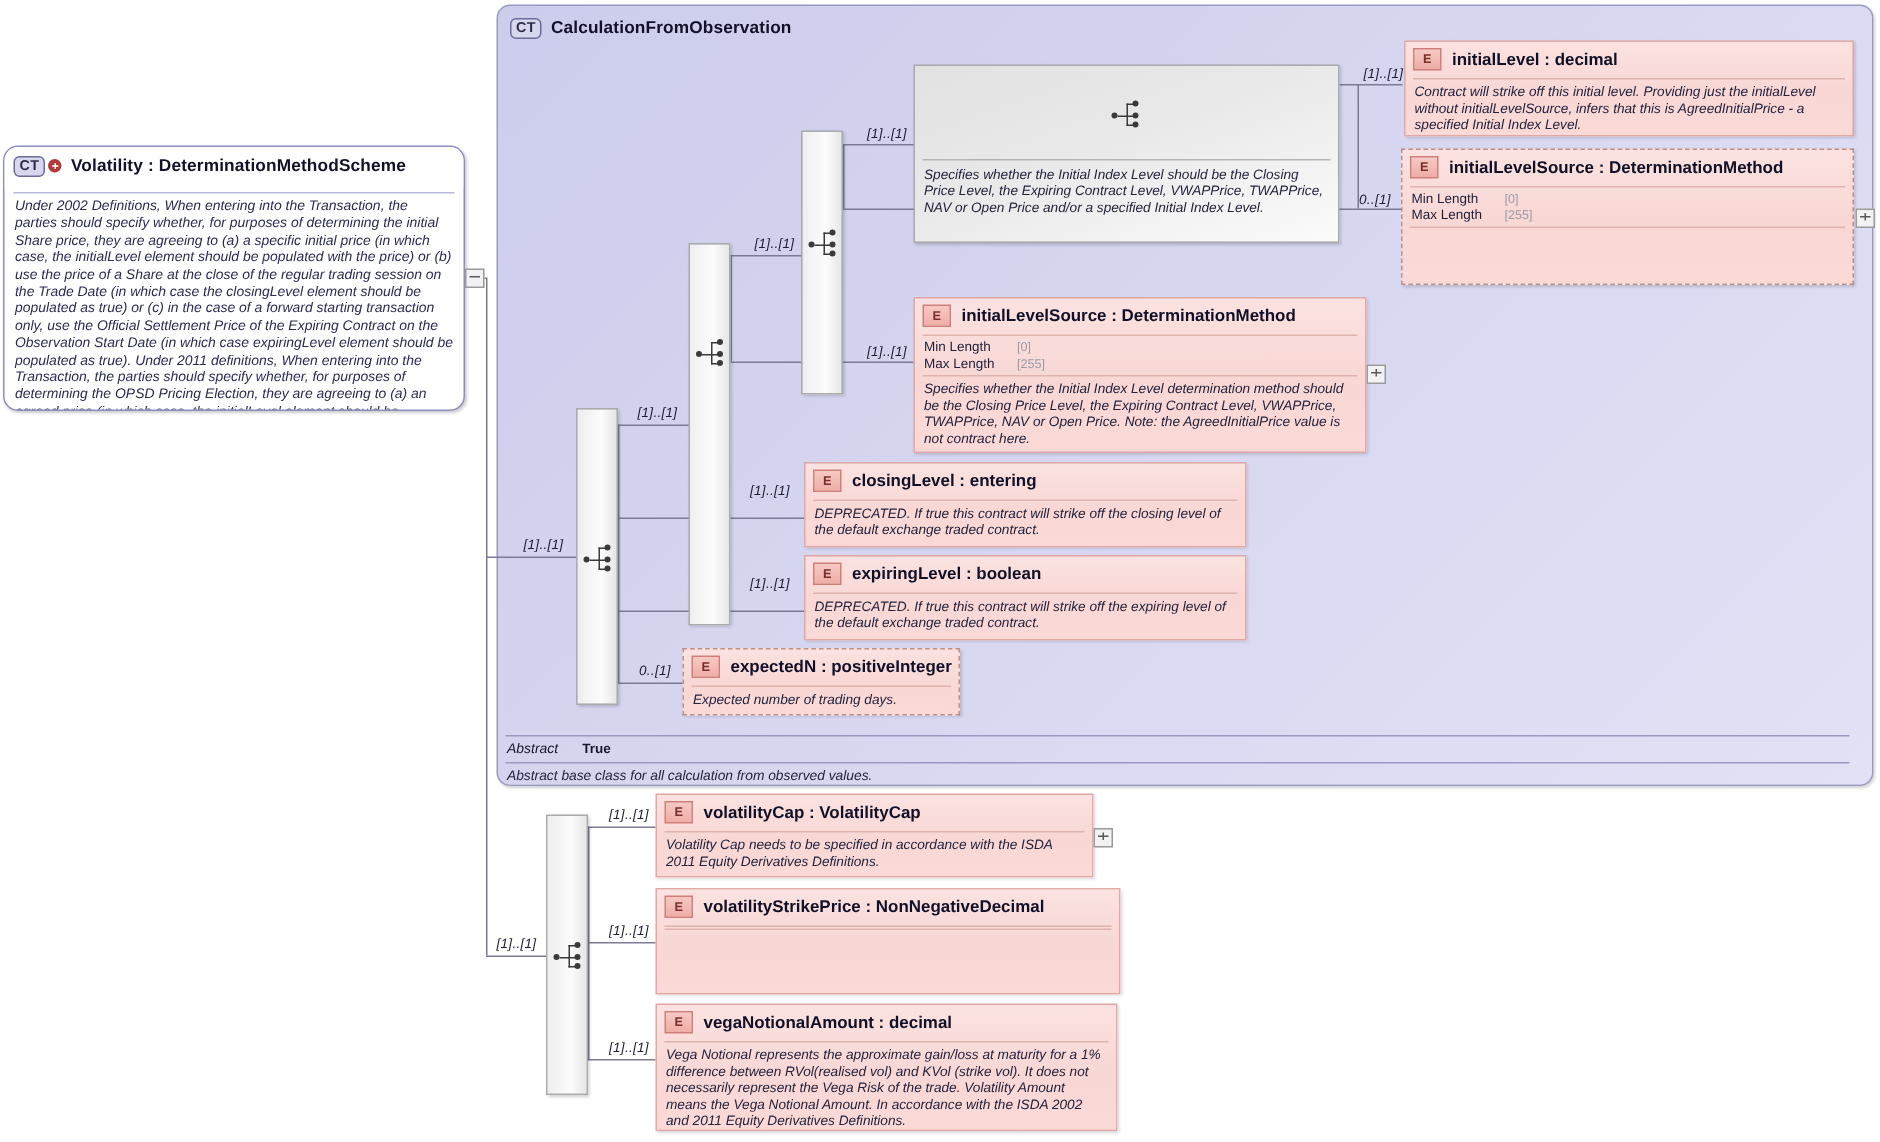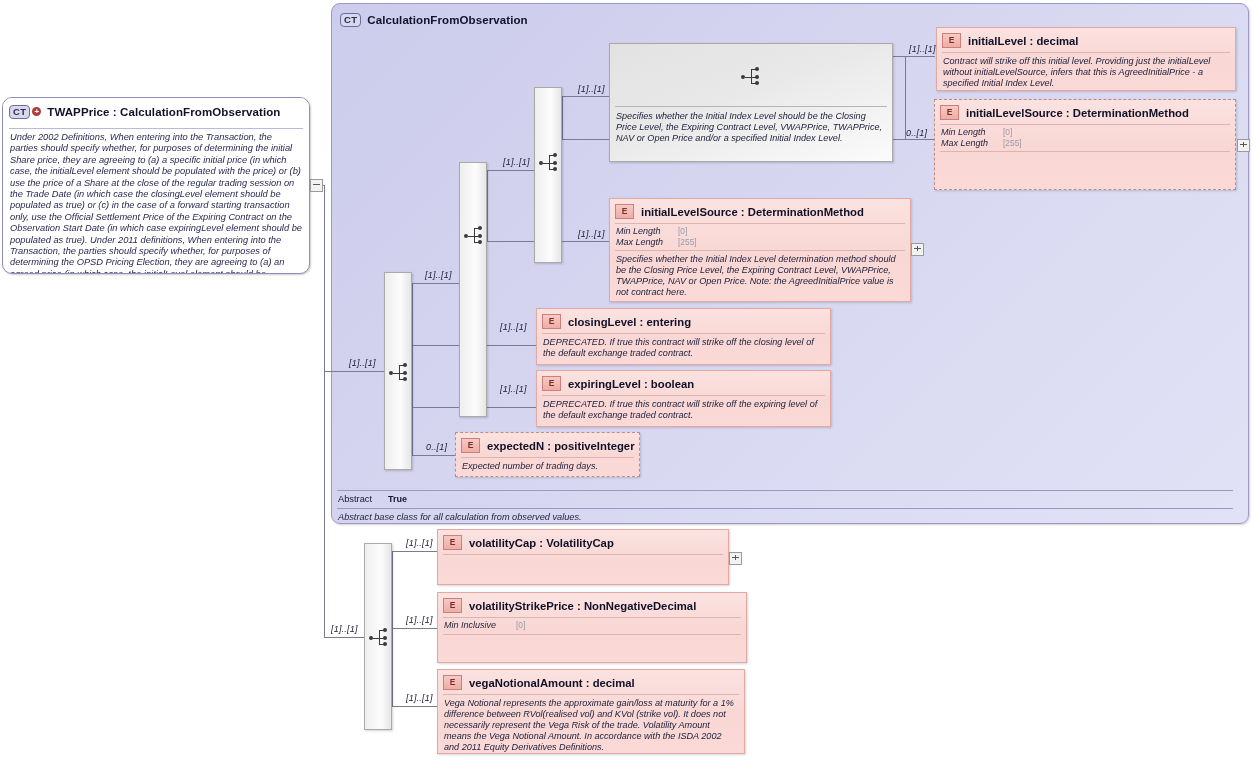"TWAPPrice : CalculationFromObservation" span.ct-title { text: TWAPPrice : CalculationFromObservation -> Volatility : DeterminationMethodScheme }
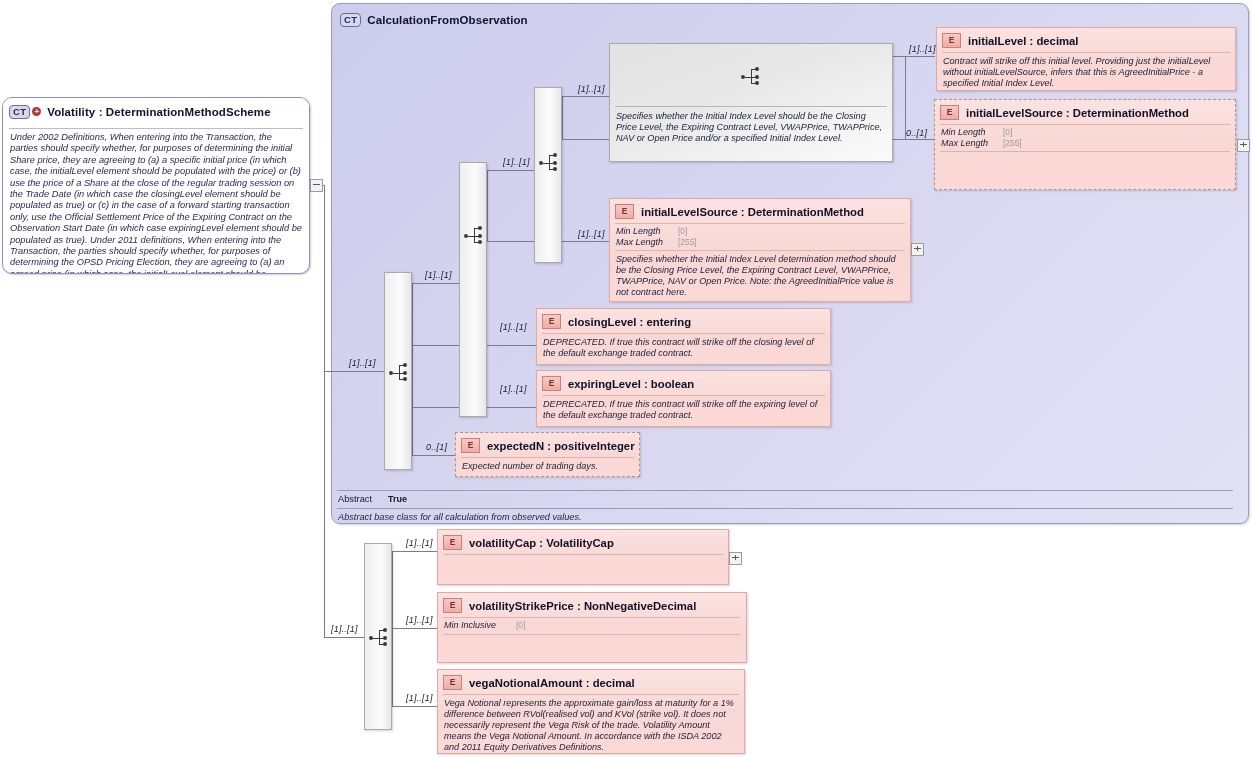"Min Length" .facet-name { font-style: italic -> none }
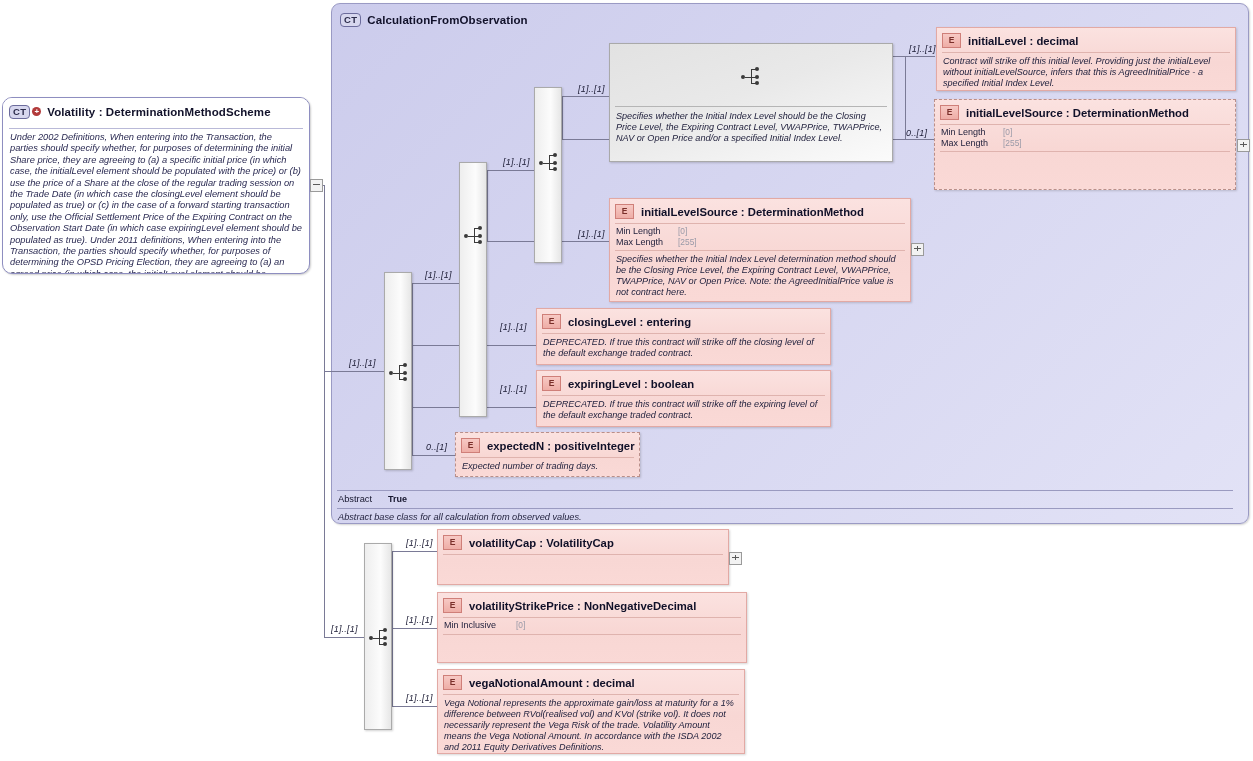"Abstract" .abs-label { font-style: none -> italic }
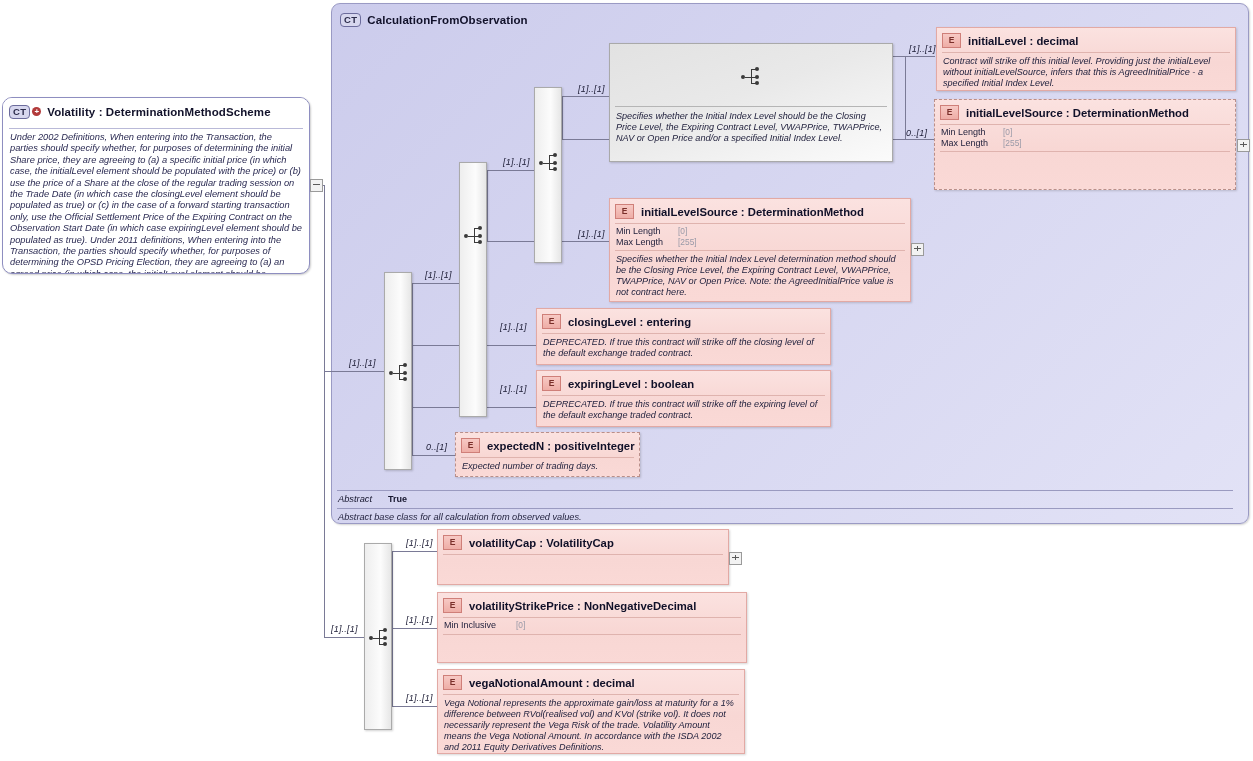"Volatility Cap needs to be" div.e-doc { html: none -> <div>Volatility Cap needs to be specified in accordance with the ISDA 2011 Equity Derivatives Definitions.</div> }
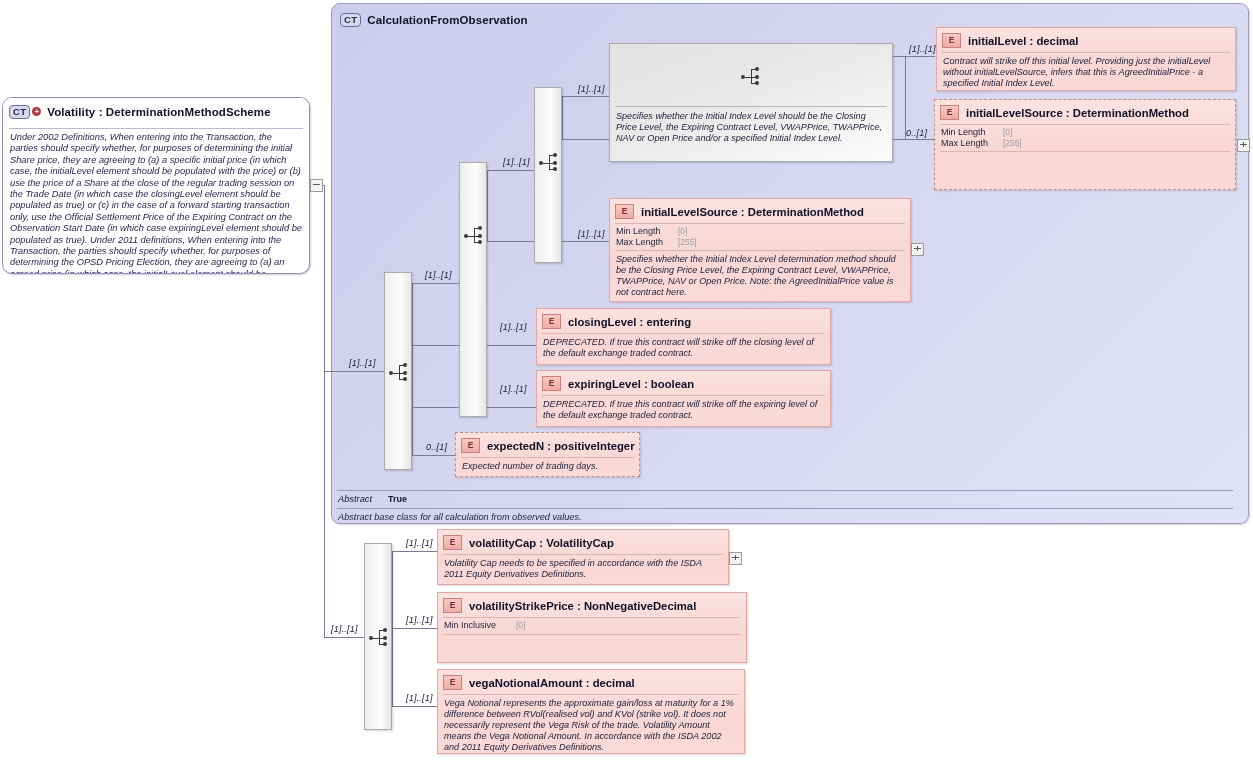"Min Inclusive [0]" div.facets { html: <div> <div> <span>Min Inclusive</span><span>[0]</span> </div> </div> -> none }
